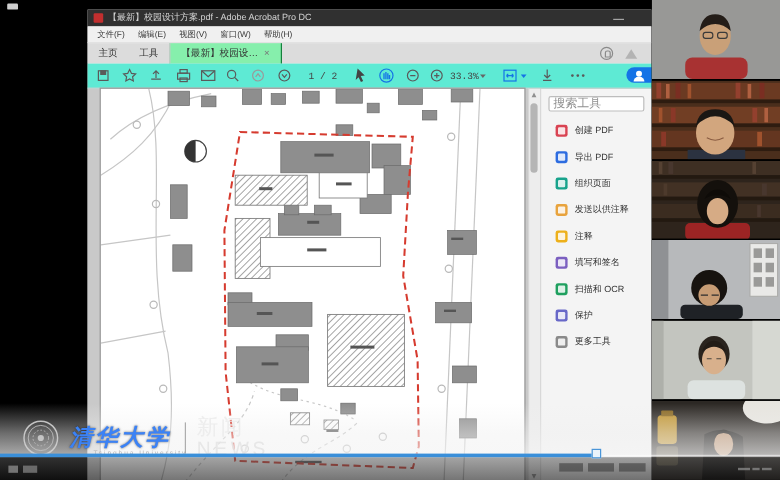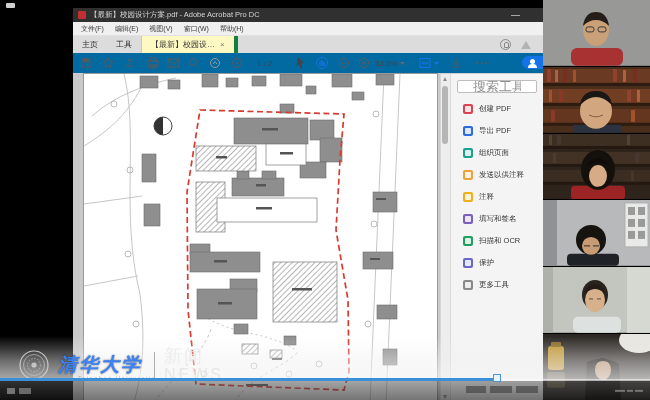"【最新】校园设…" .tab.doc { background: #fef9c3 -> #86efac; border-right: 4px solid #15803d -> 1px solid #15803d }
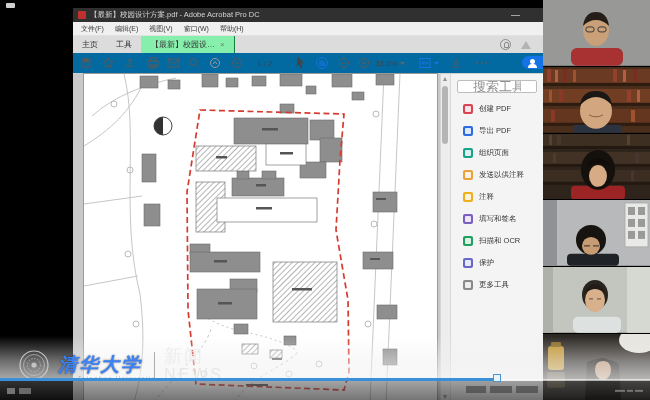"1 / 2" #toolbar { background: #0369a1 -> #5eead4; font-family: none -> Liberation Mono, monospace }
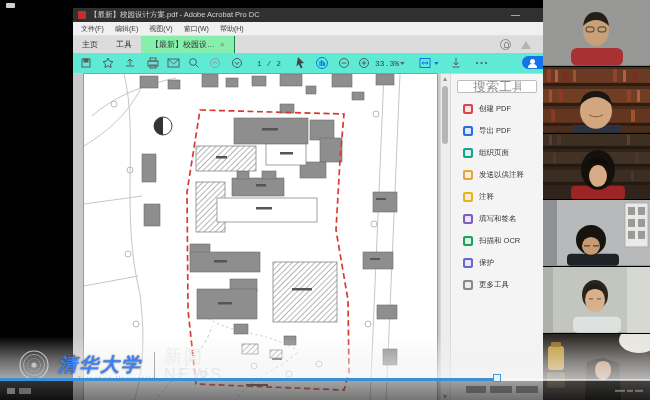"搜索工具" #tool-search { font-size: 13px -> 10px; padding: 0 15px -> 0 3px }
